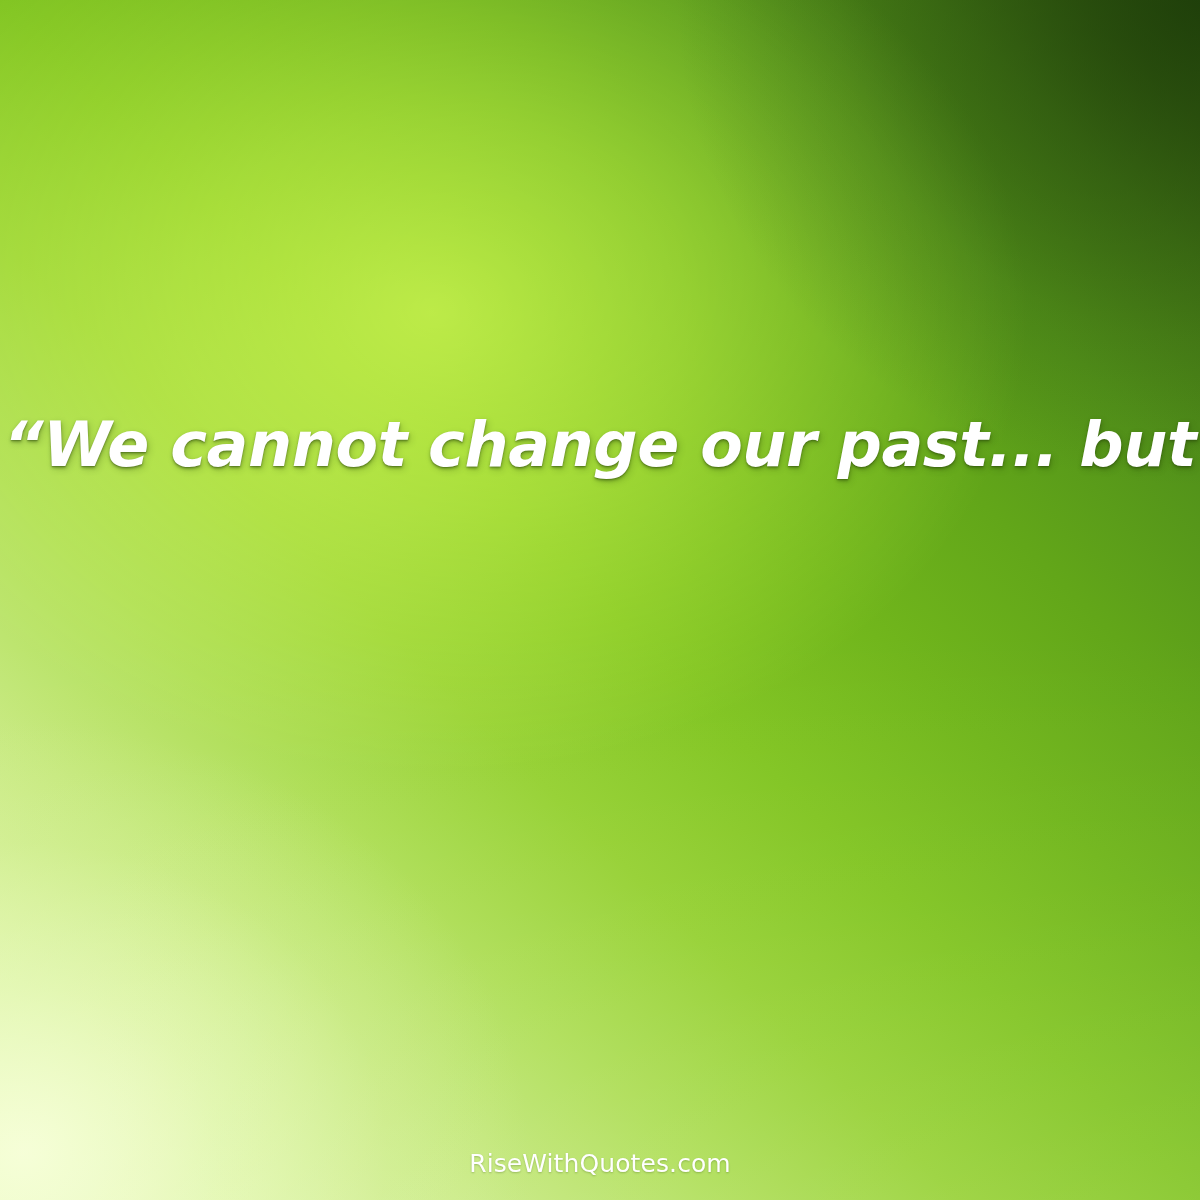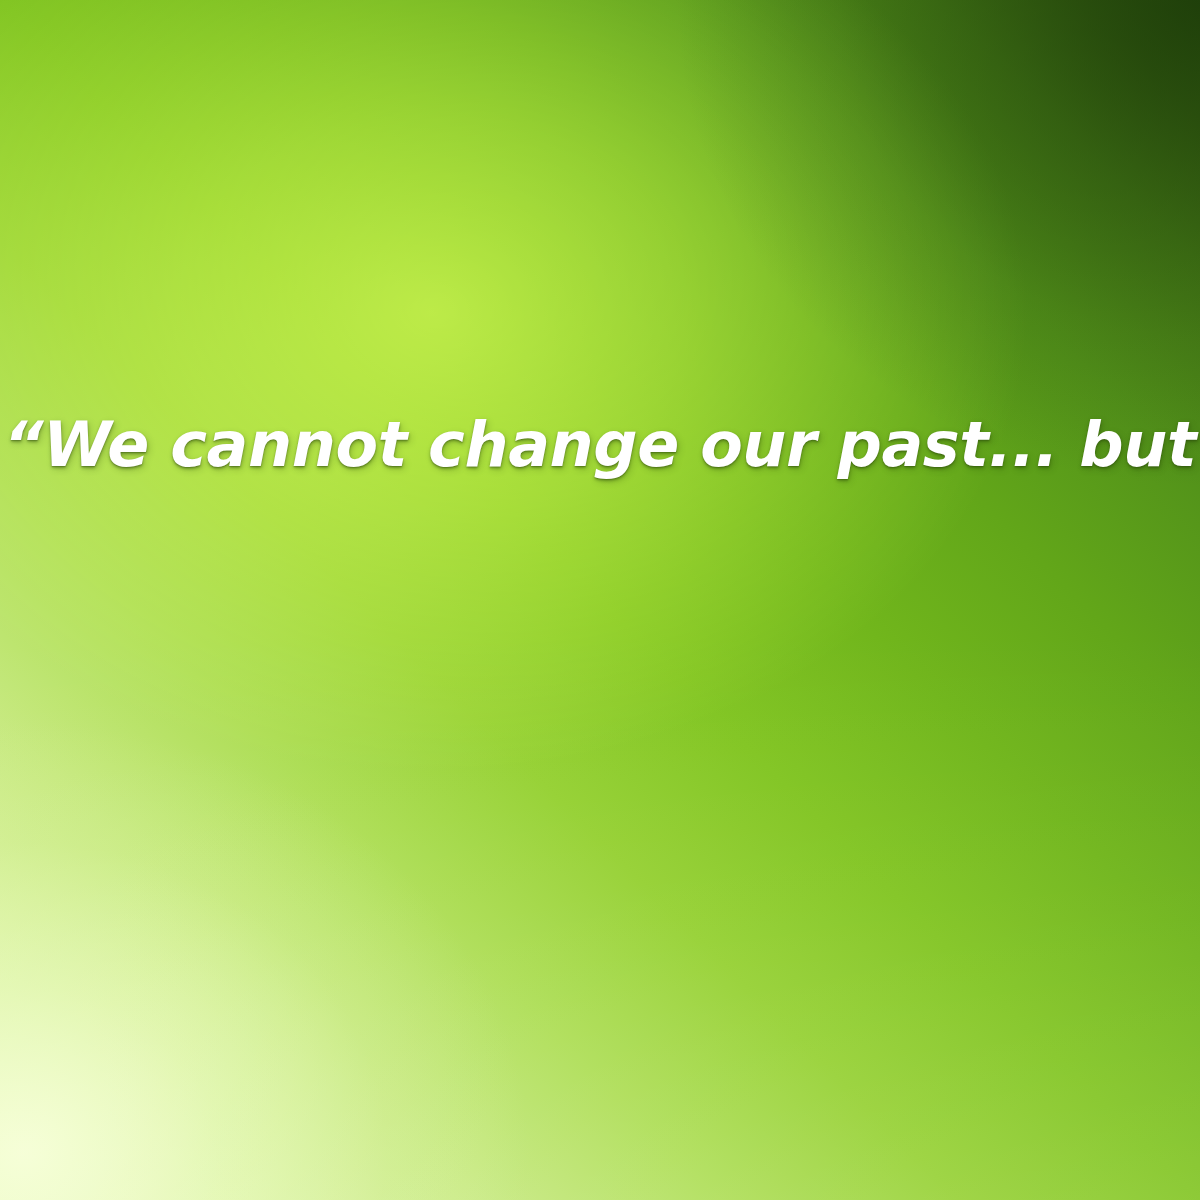"RiseWithQuotes.com" div { html: none -> <div> <span>RiseWithQuotes.com</span> </div> }
